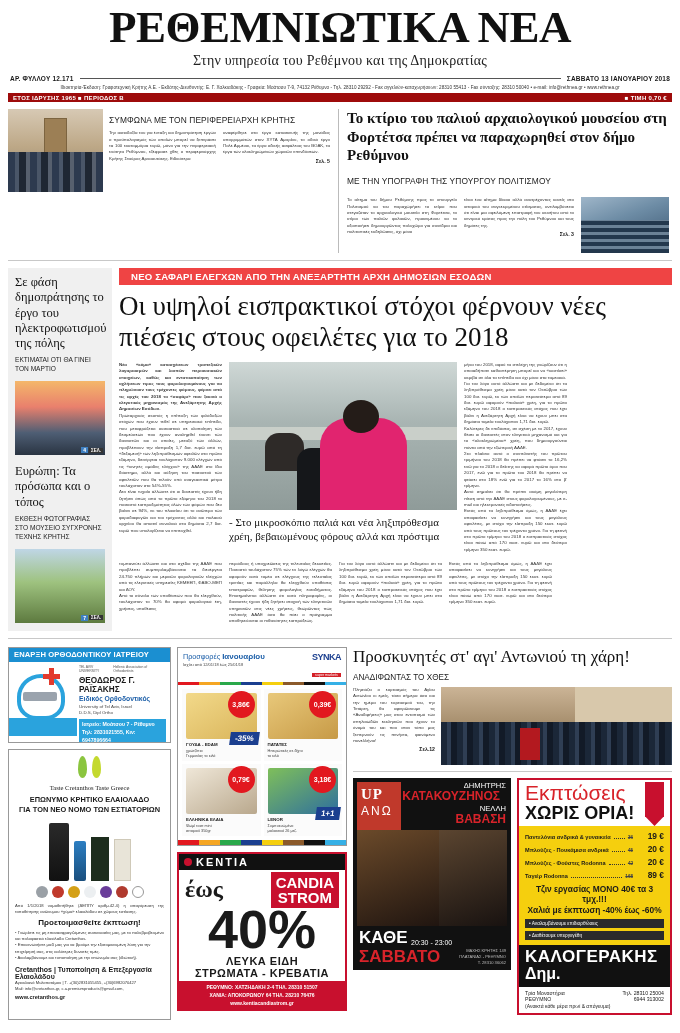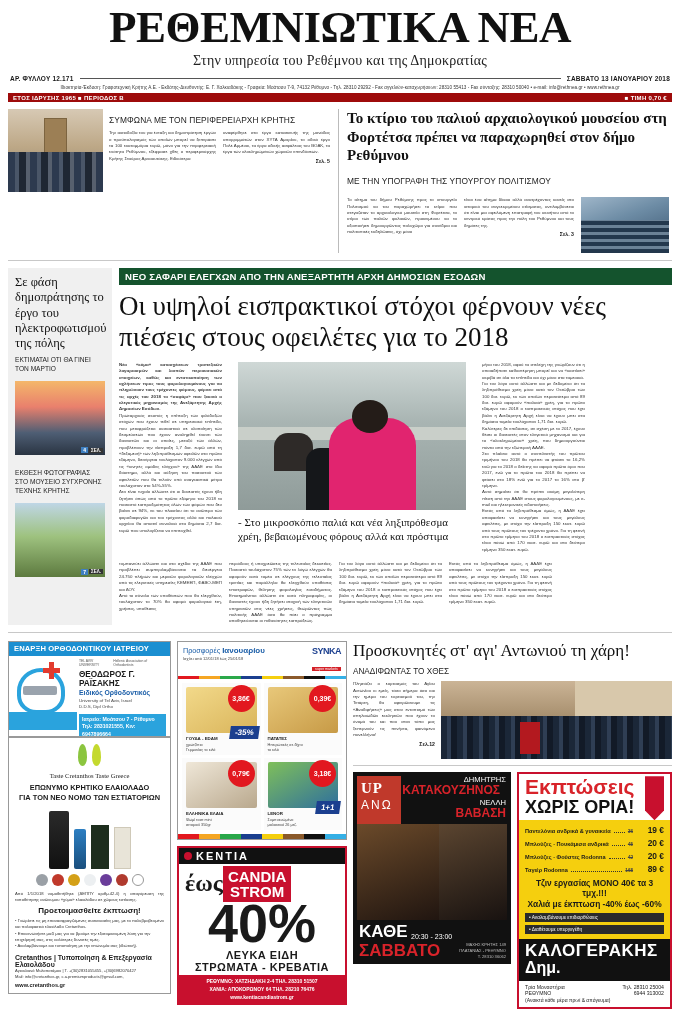"ΝΕΟ ΣΑΦΑΡΙ ΕΛΕΓΧΩΝ ΑΠΟ ΤΗΝ" .lead-banner { background: #14532d -> #ef4444; padding: 3px 6px -> 3px 12px }
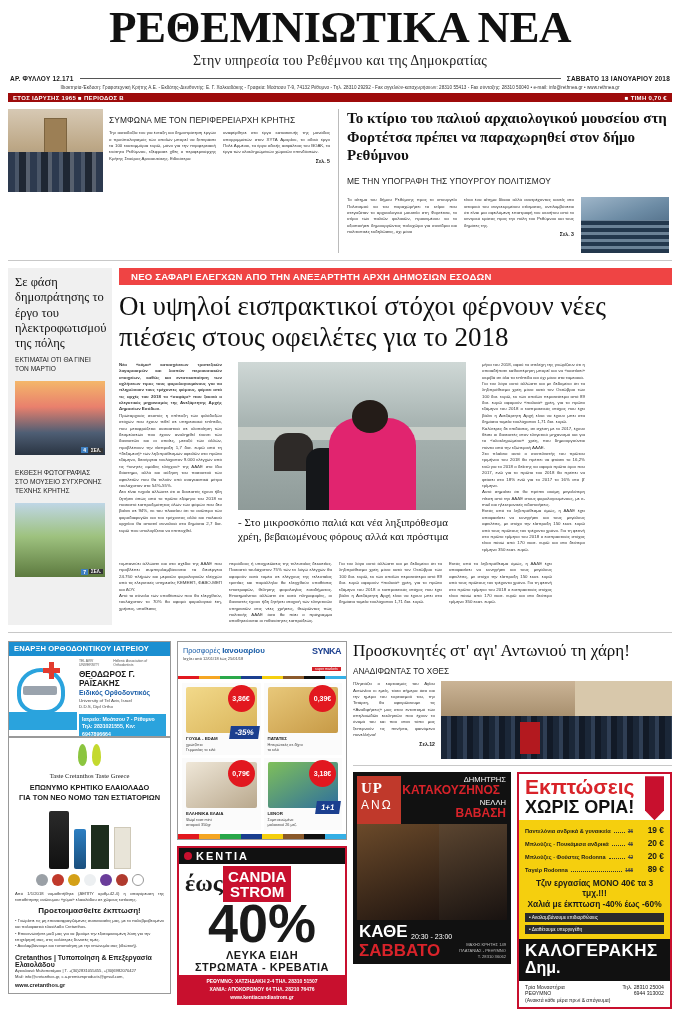"Ευρώπη: Τα πρόσωπα και ο" div.rail-head { html: none -> <div>Ευρώπη: Τα πρόσωπα και ο τόπος</div> }
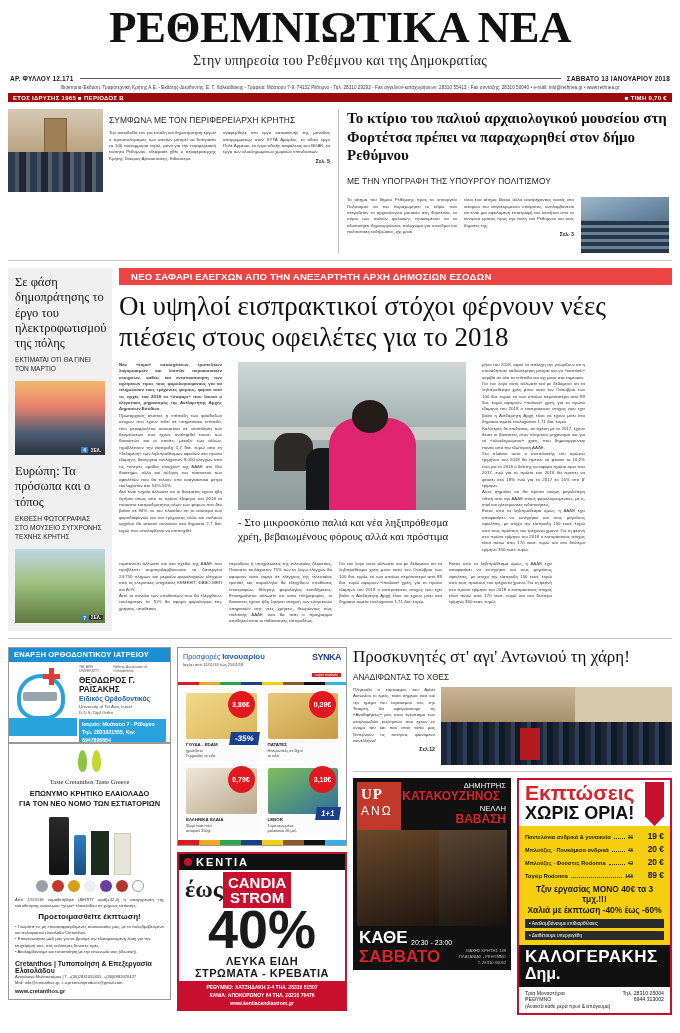"- Στο μικροσκόπιο παλιά και" .lead-cols { gap: 16px -> 7px }
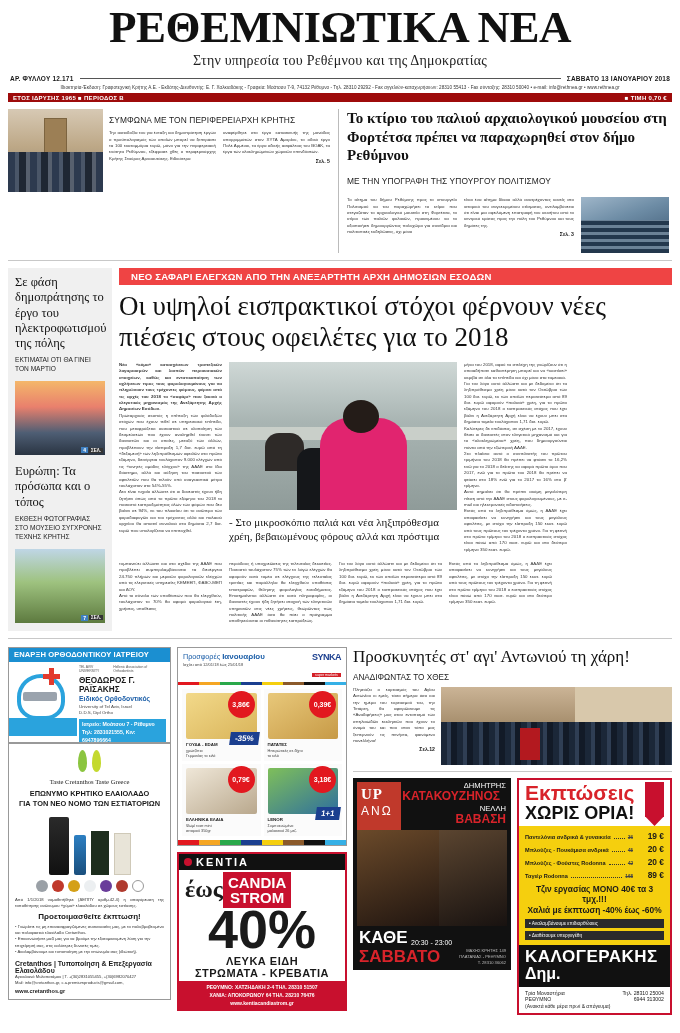"ΕΠΩΝΥΜΟ ΚΡΗΤΙΚΟ ΕΛΑΙΟΛΑΔΟ" .ad-olive { margin-top: none -> 6px; padding: 6px 6px 5px 6px -> 6px 6px 19px 6px }
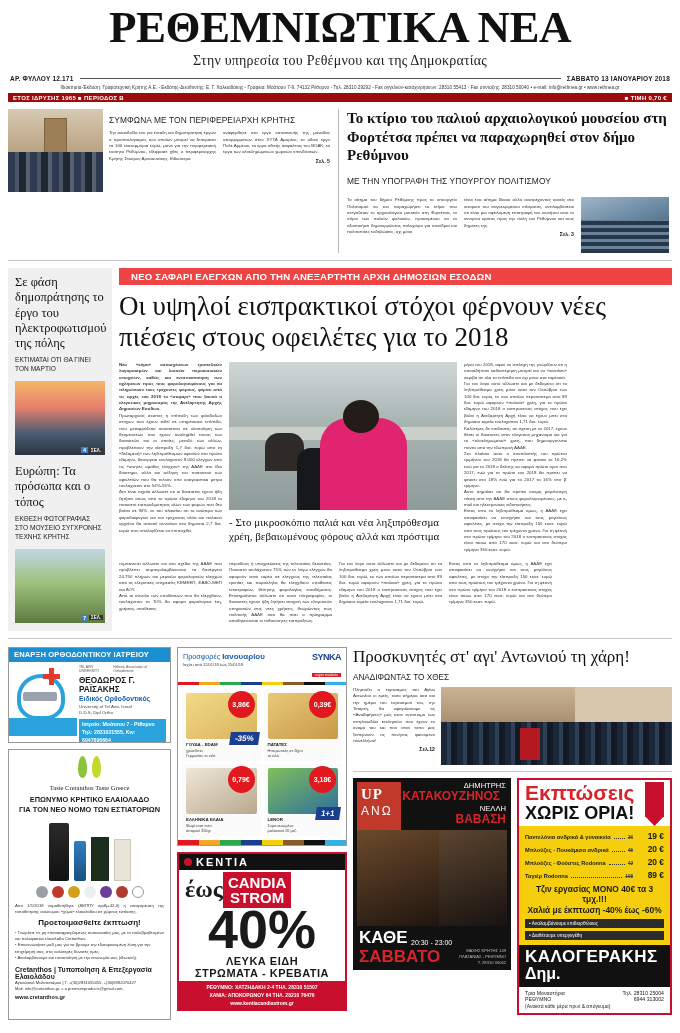"Εκπτώσεις" .disc-h1 { font-weight: bold -> normal }
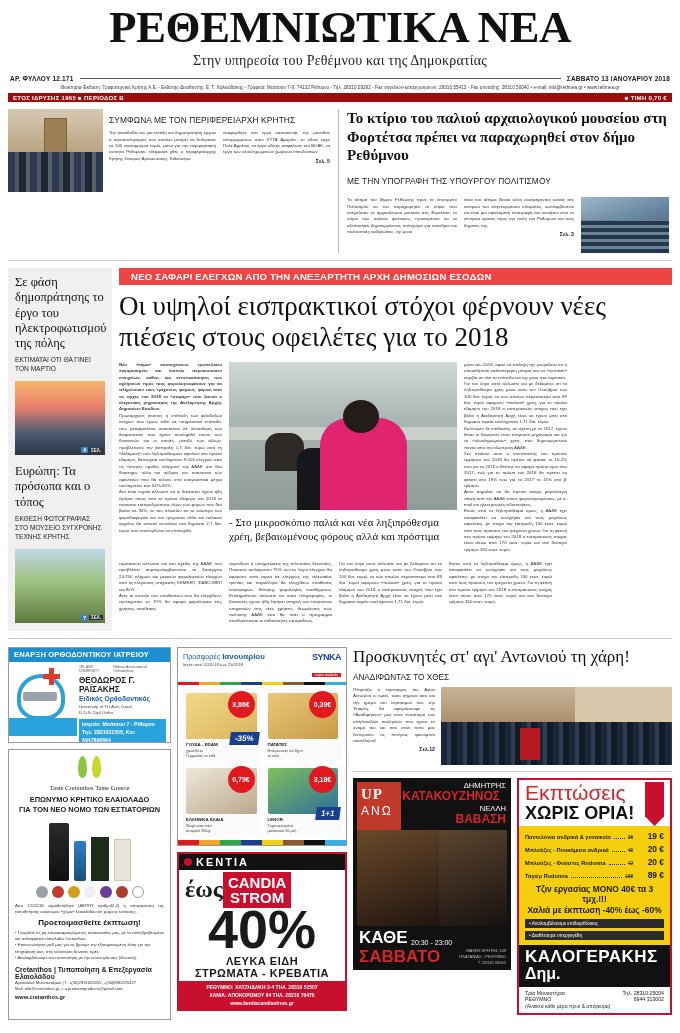"έως" .kentia-row { justify-content: none -> space-between }
